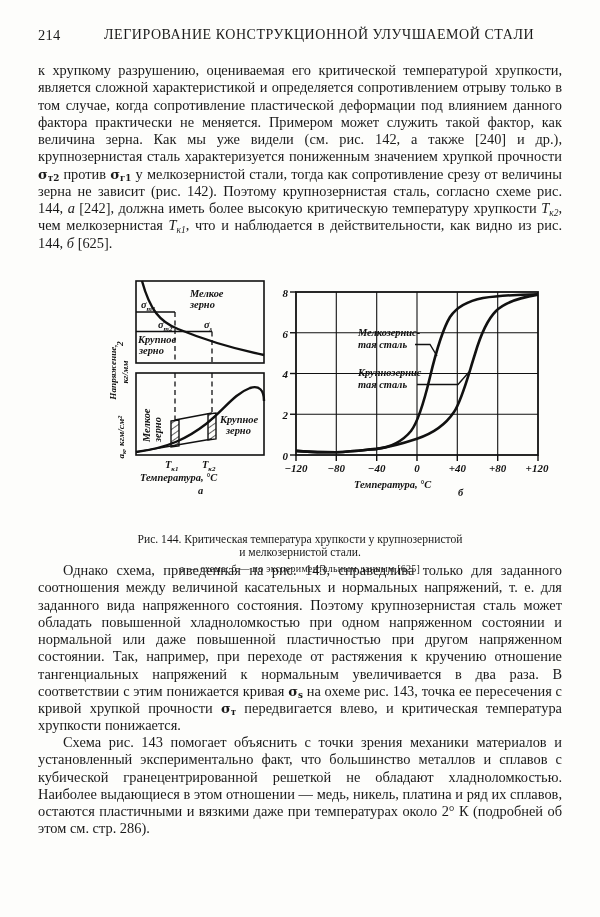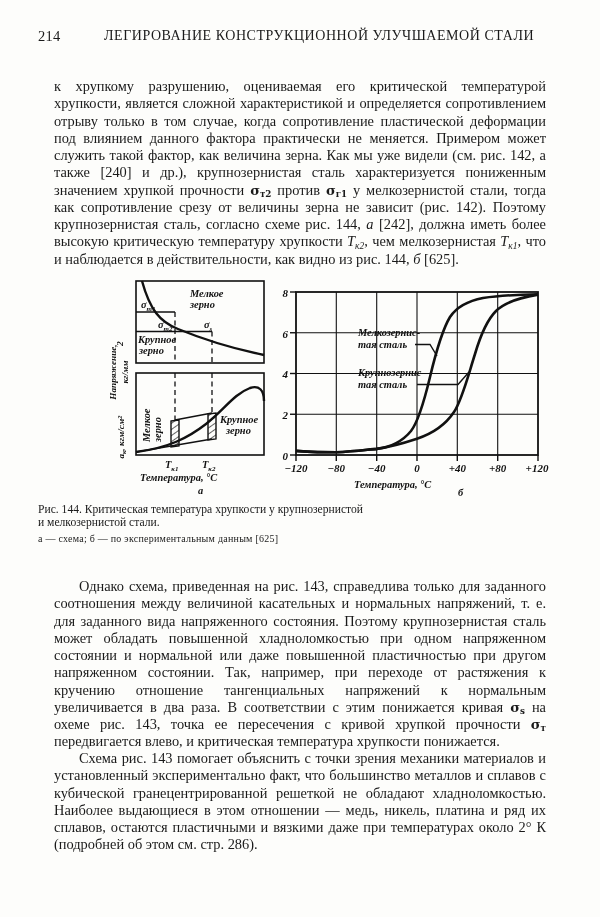"214" .running-head { align-items: center -> flex-start }
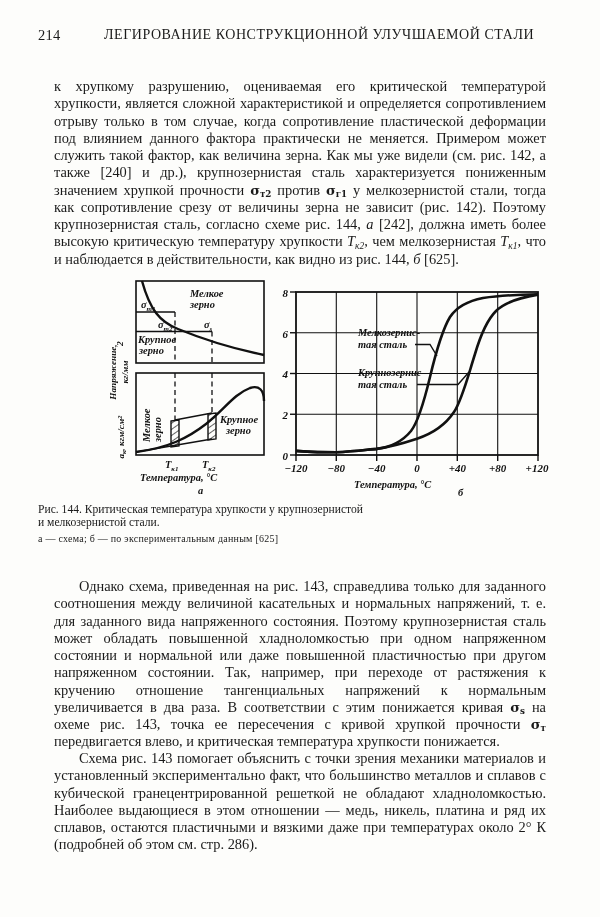"к хрупкому разрушению, оцениваемая его" .body-text p { margin: 16px -> 0 }
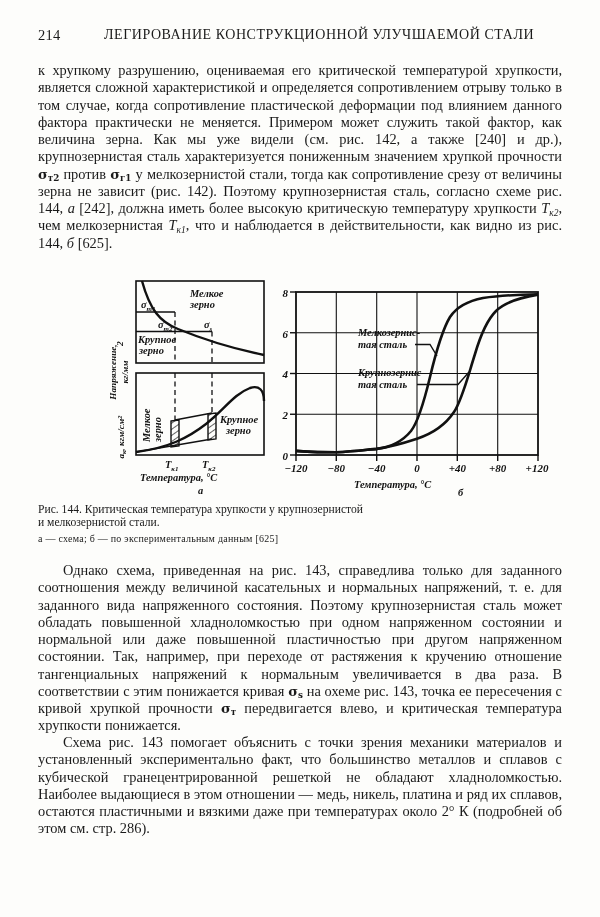"Рис. 144. Критическая температура" .fig-caption { text-align: none -> center; top: 503px -> 533px }
